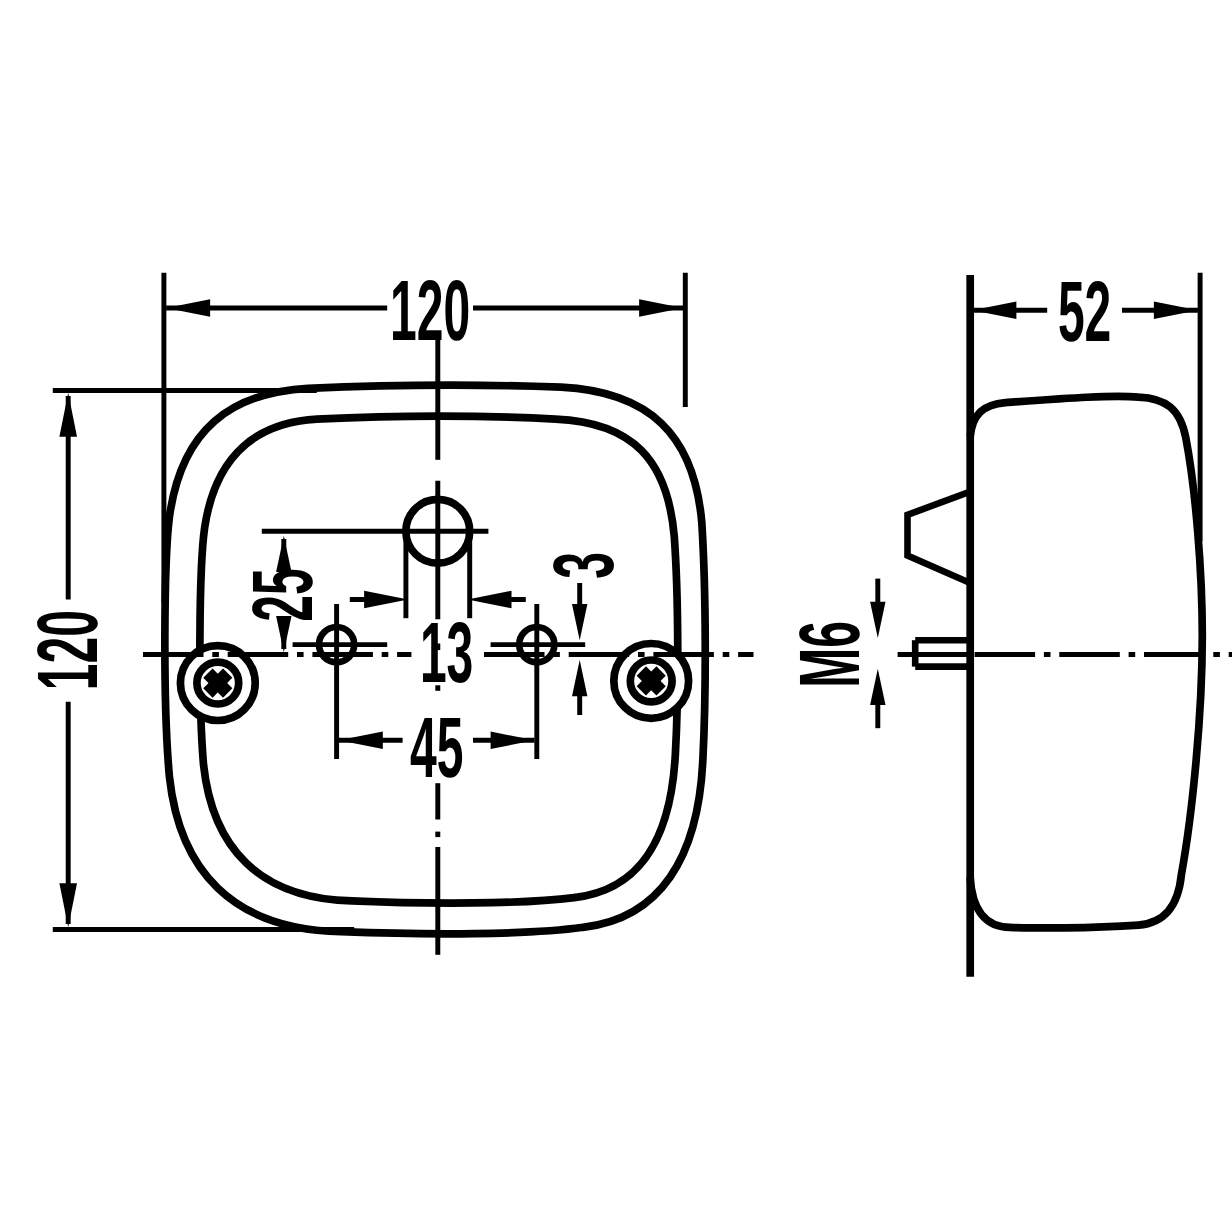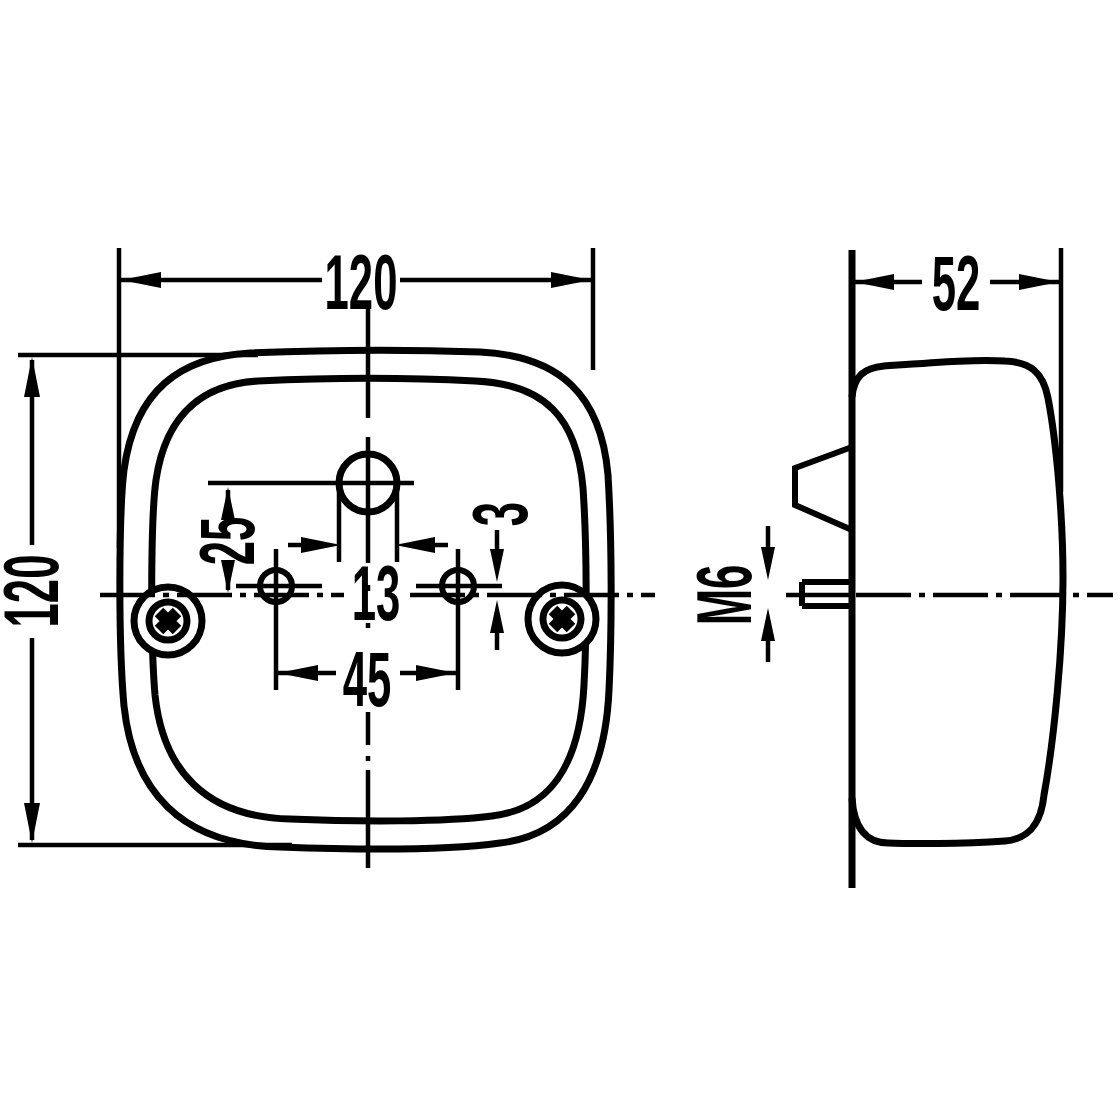"120" .stage { margin-left: none -> 30px }
